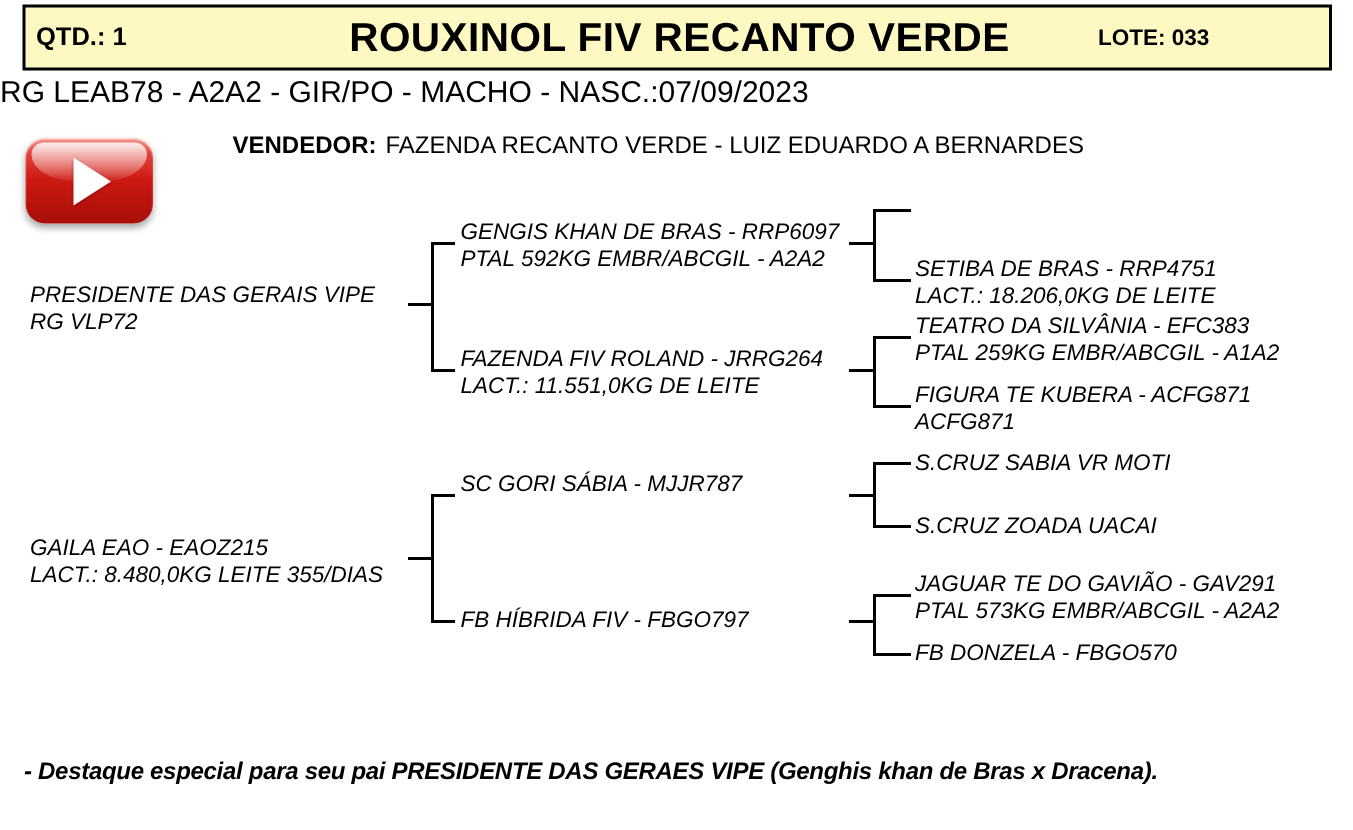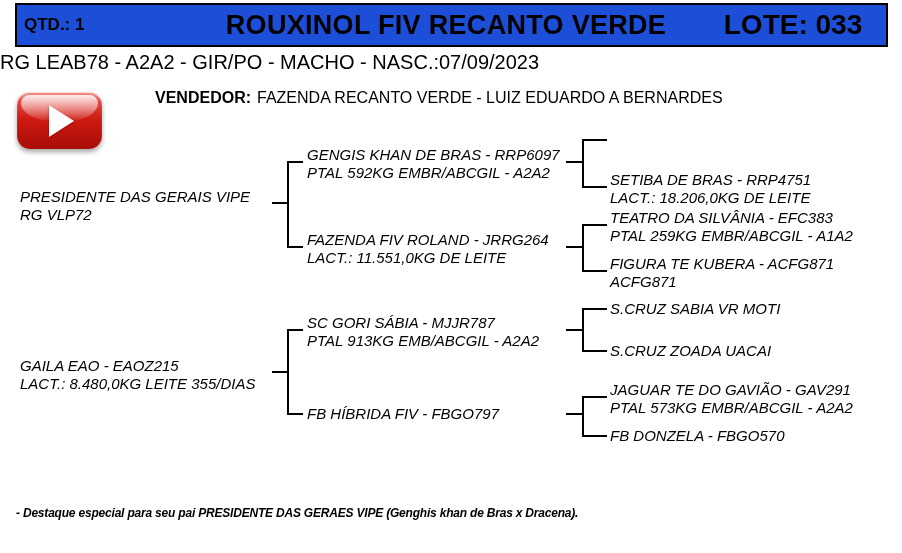"QTD.: 1" .header-box { background: #1d4ed8 -> #fef9c3 }
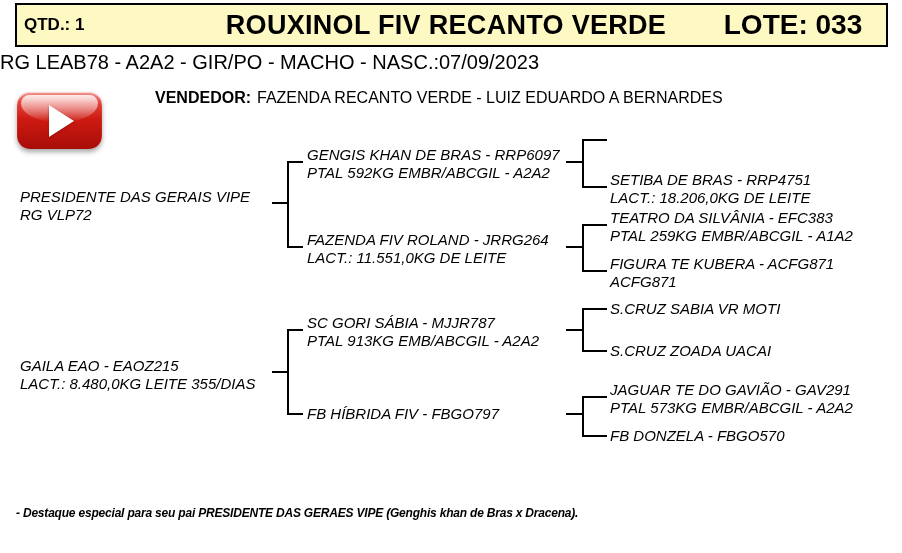"LOTE: 033" .lot { font-size: 28px -> 15px; padding-right: 18px -> 4px; text-align: center -> left }
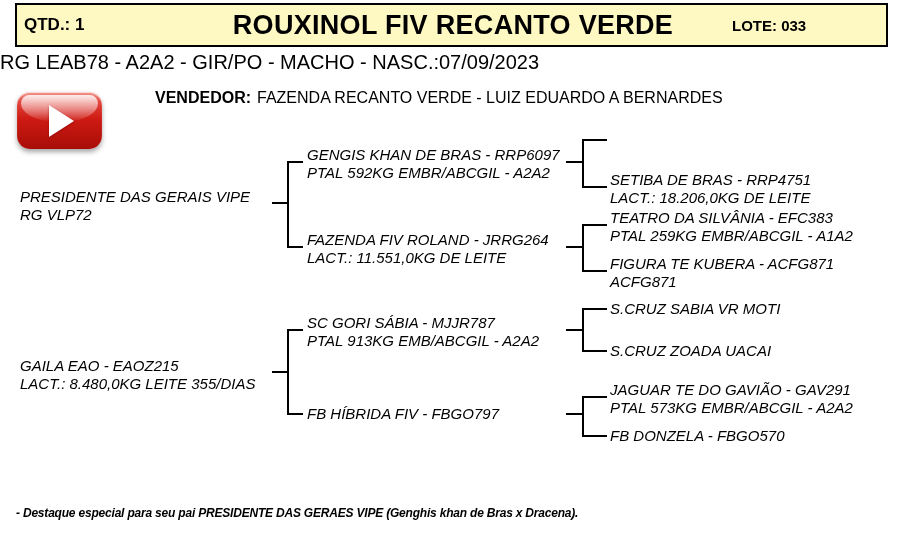"PTAL 913KG EMB/ABCGIL - A2A2" div { html: <div>PTAL 913KG EMB/ABCGIL - A2A2</div> -> none }
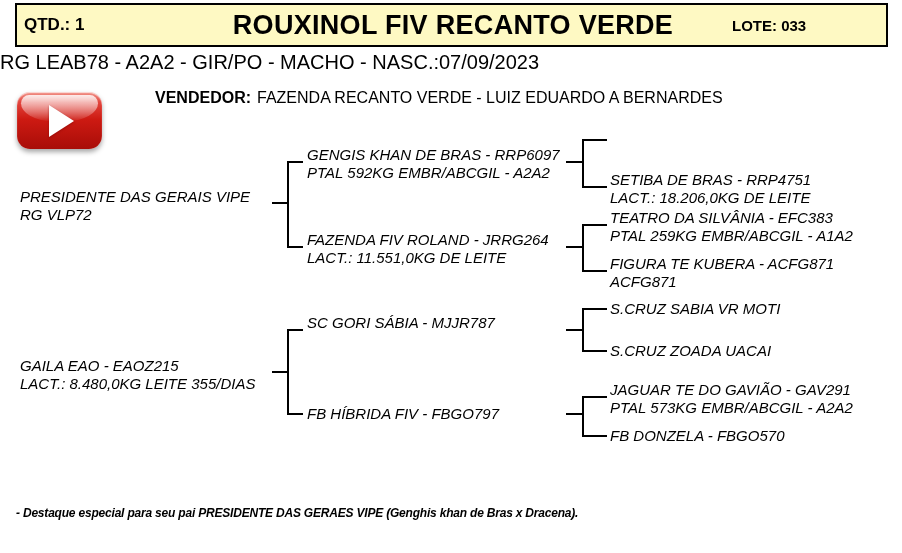"- Destaque especial para seu" .footnote { font-size: 12px -> 16px }
